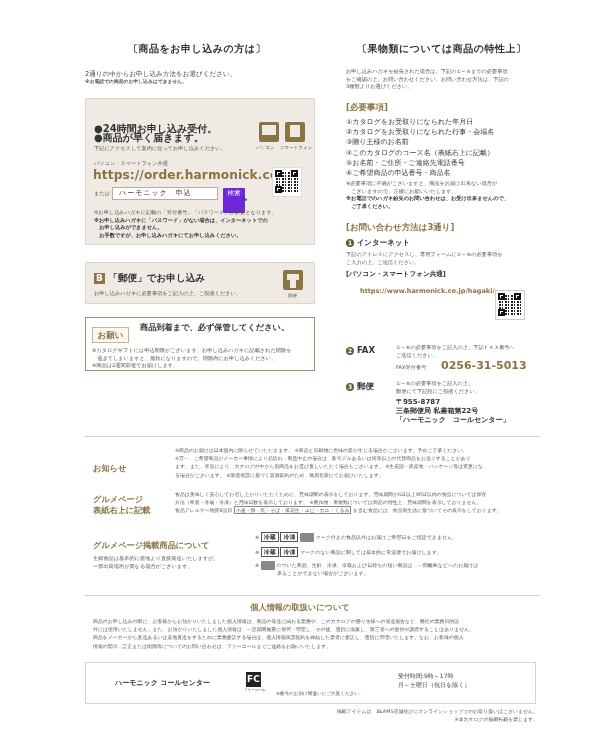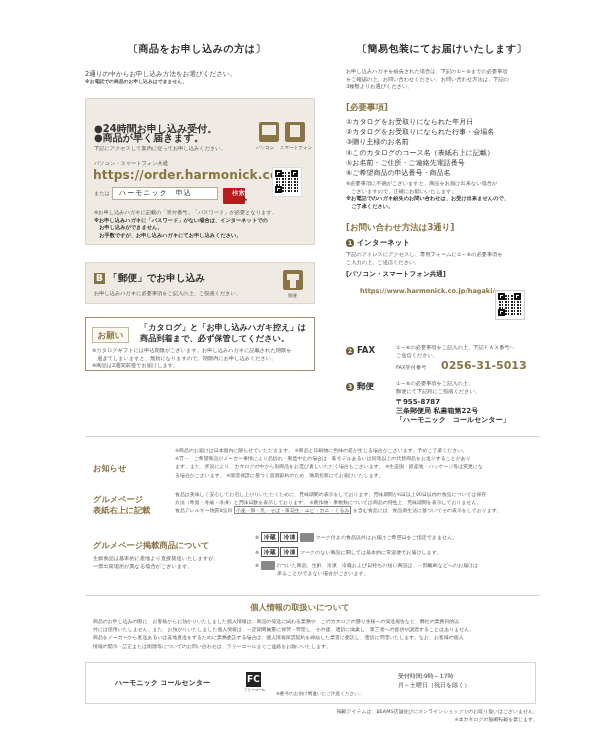"〔簡易包装にてお届けいたします〕" div.abs { text: 簡易包装にてお届けいたします -> 果物類については商品の特性上 }
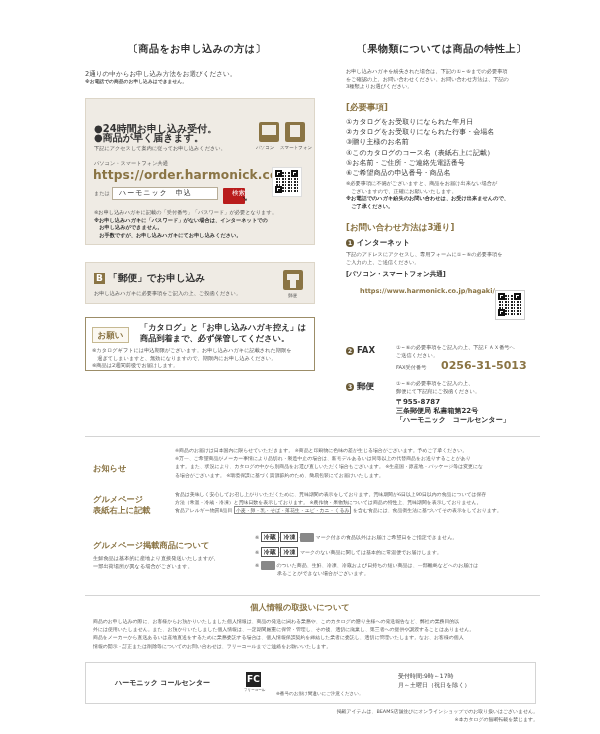"検索" .search-btn { background: #b91c1c -> #6d28d9; height: 16px -> 25px; text-align: right -> center }
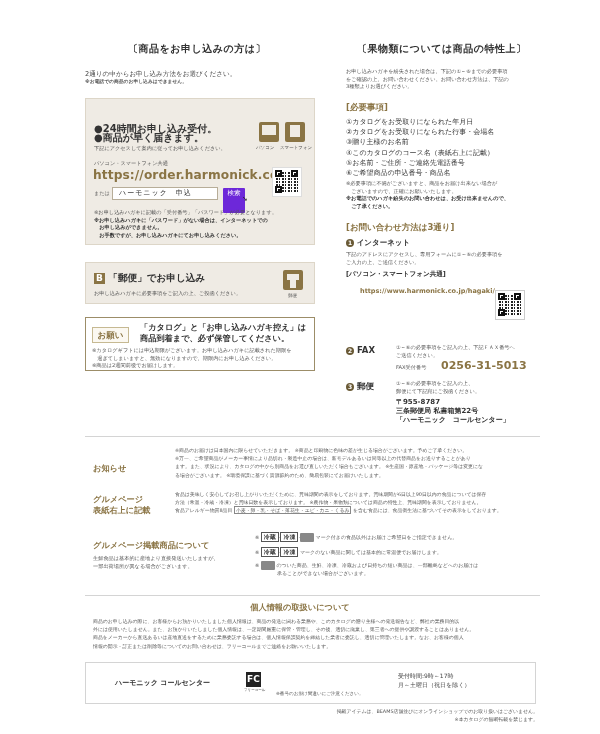"「カタログ」と「お申し込みハガキ控え」は" div.onegai-text { html: <div>「カタログ」と「お申し込みハガキ控え」は</div> -> none }
